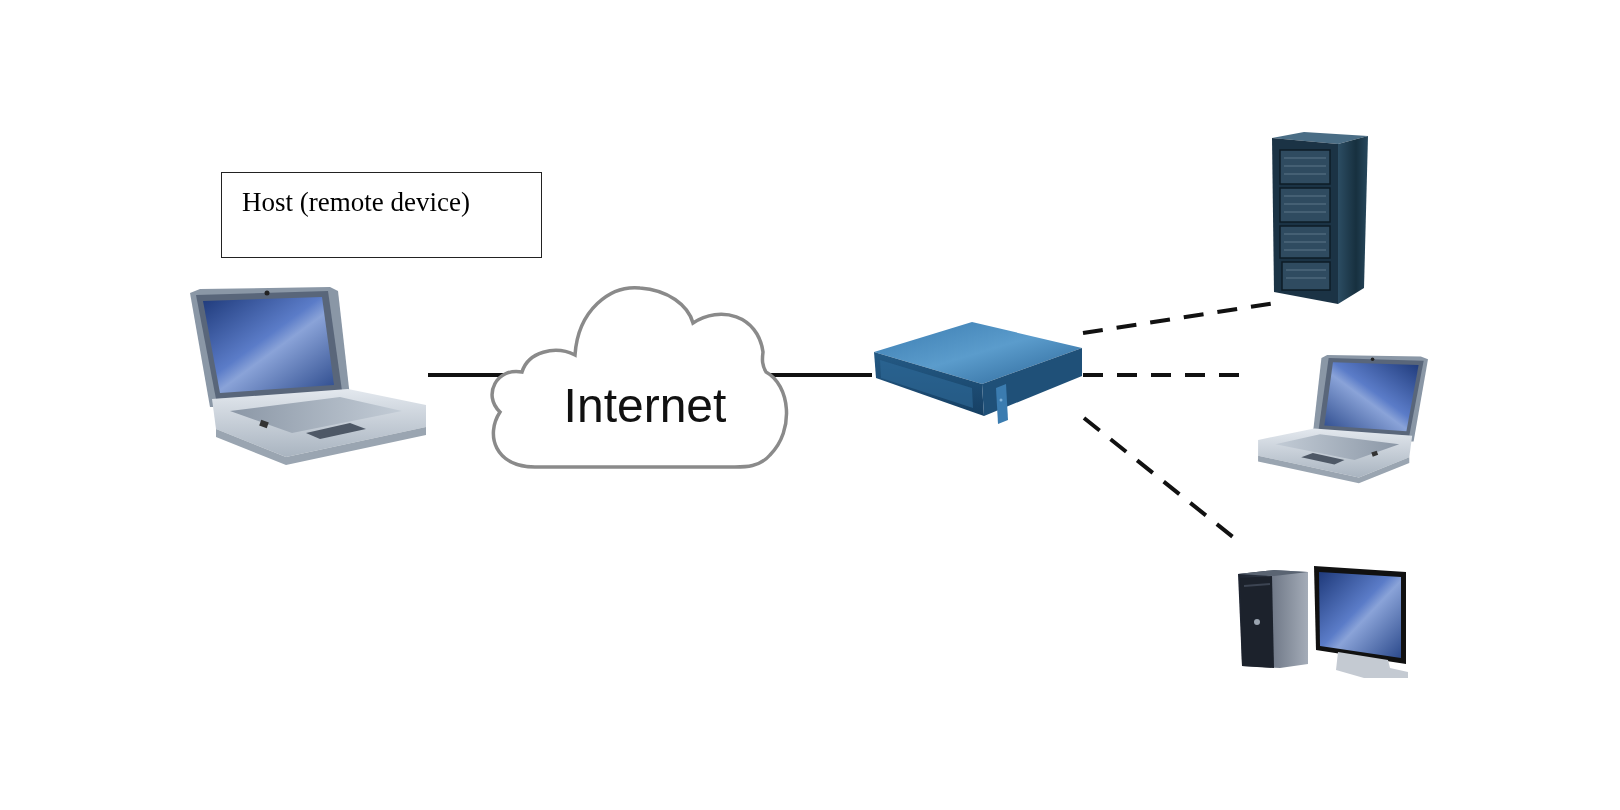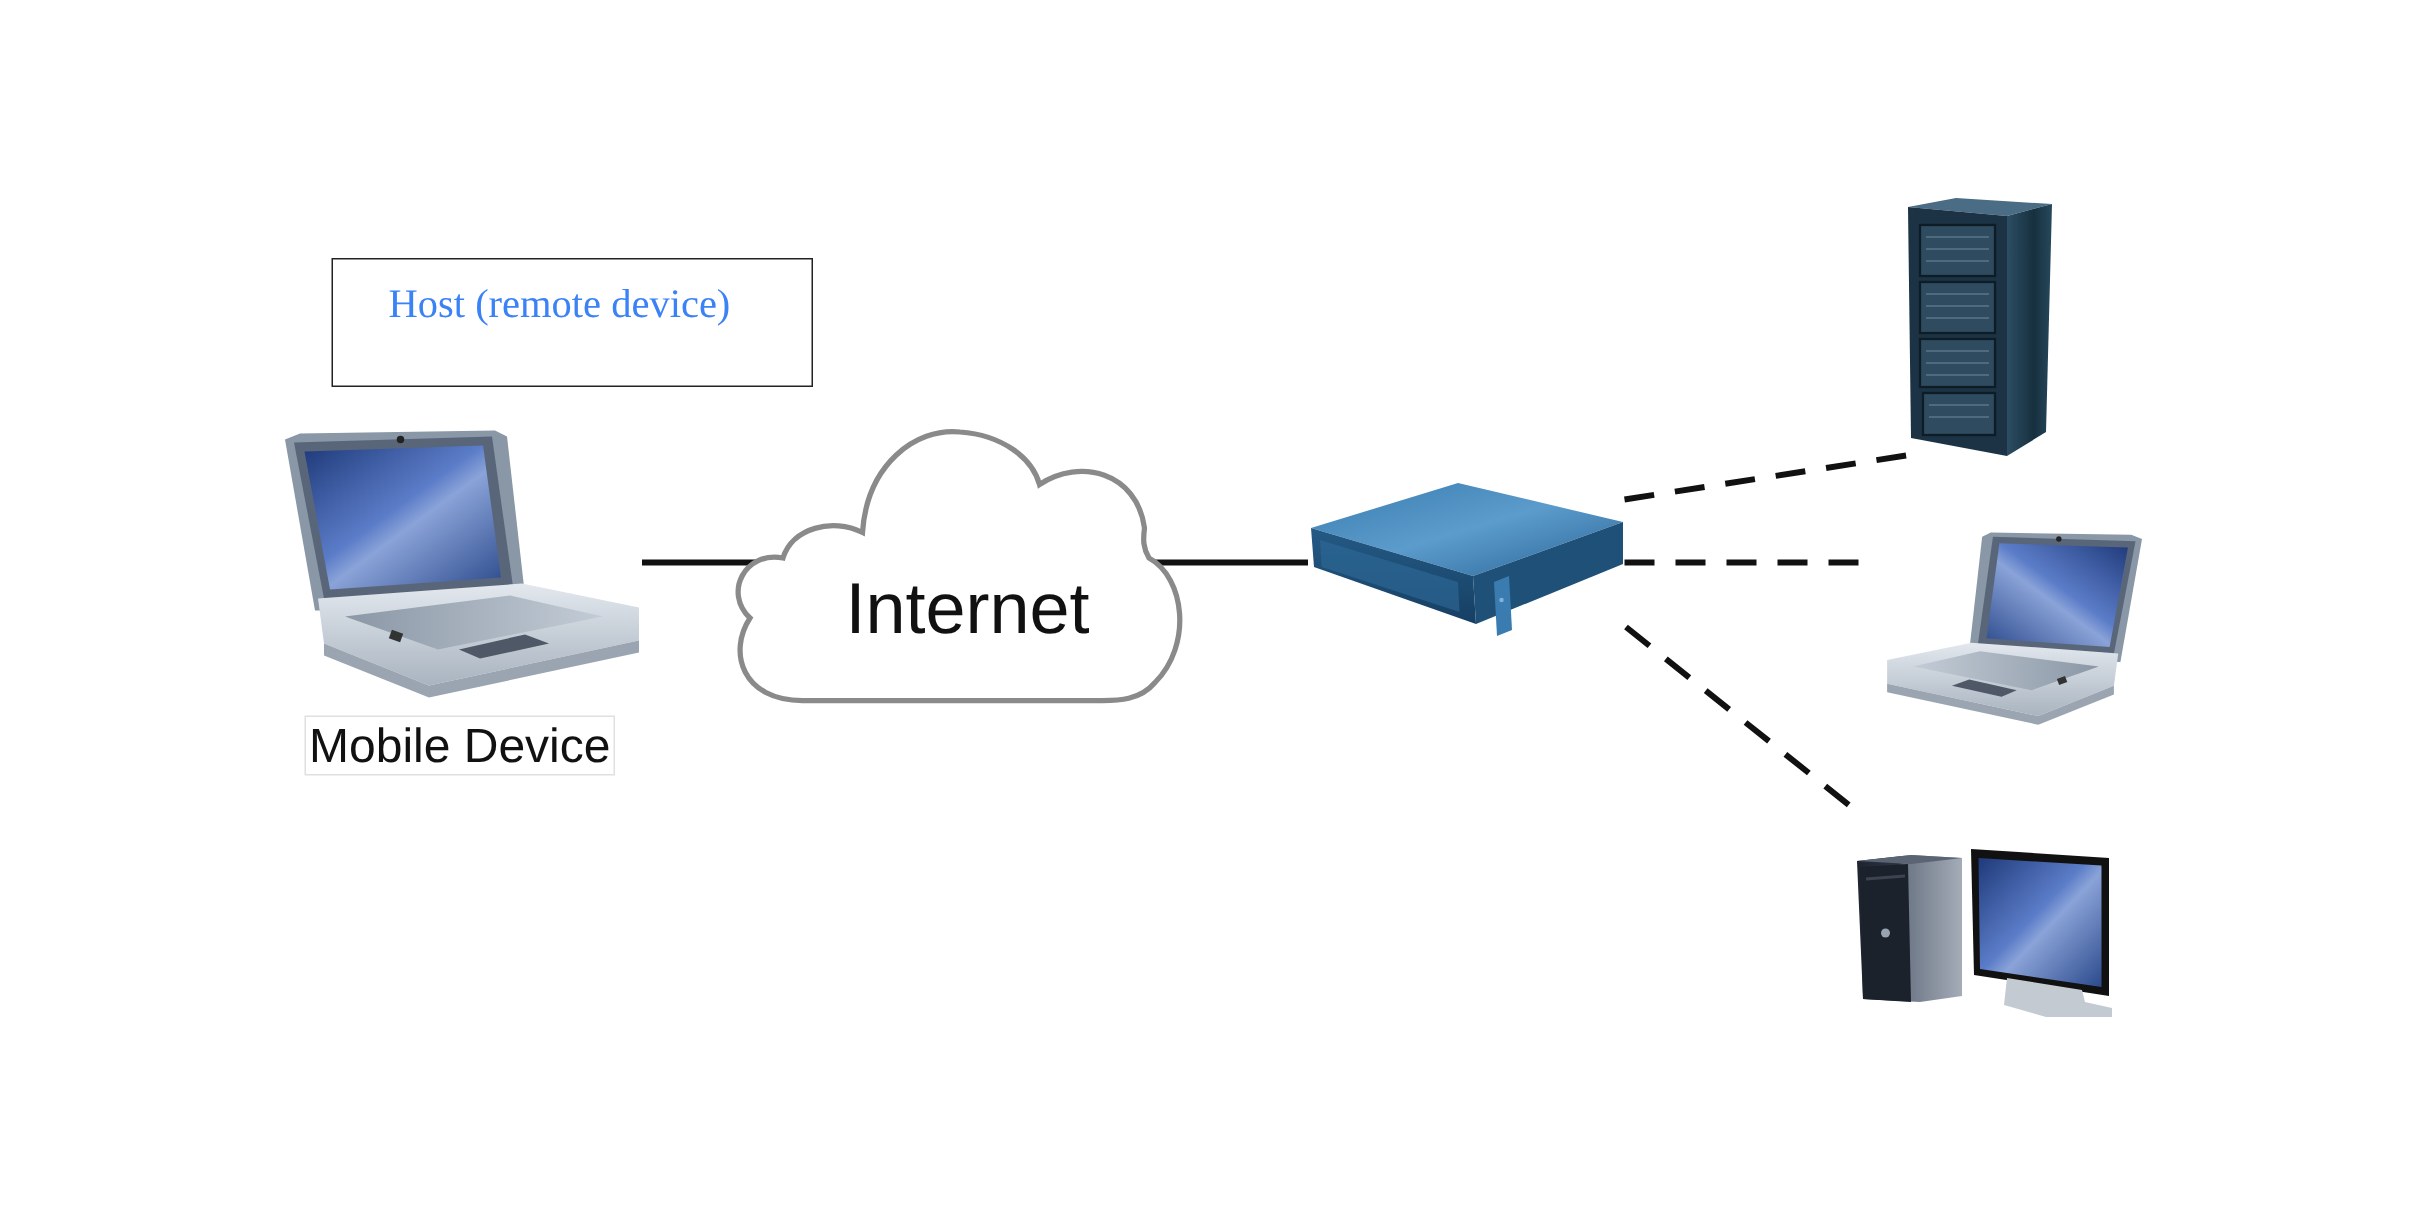"Host (remote device)" .host-box span { color: #3b82f6 -> #000000; left: 37px -> 20px }
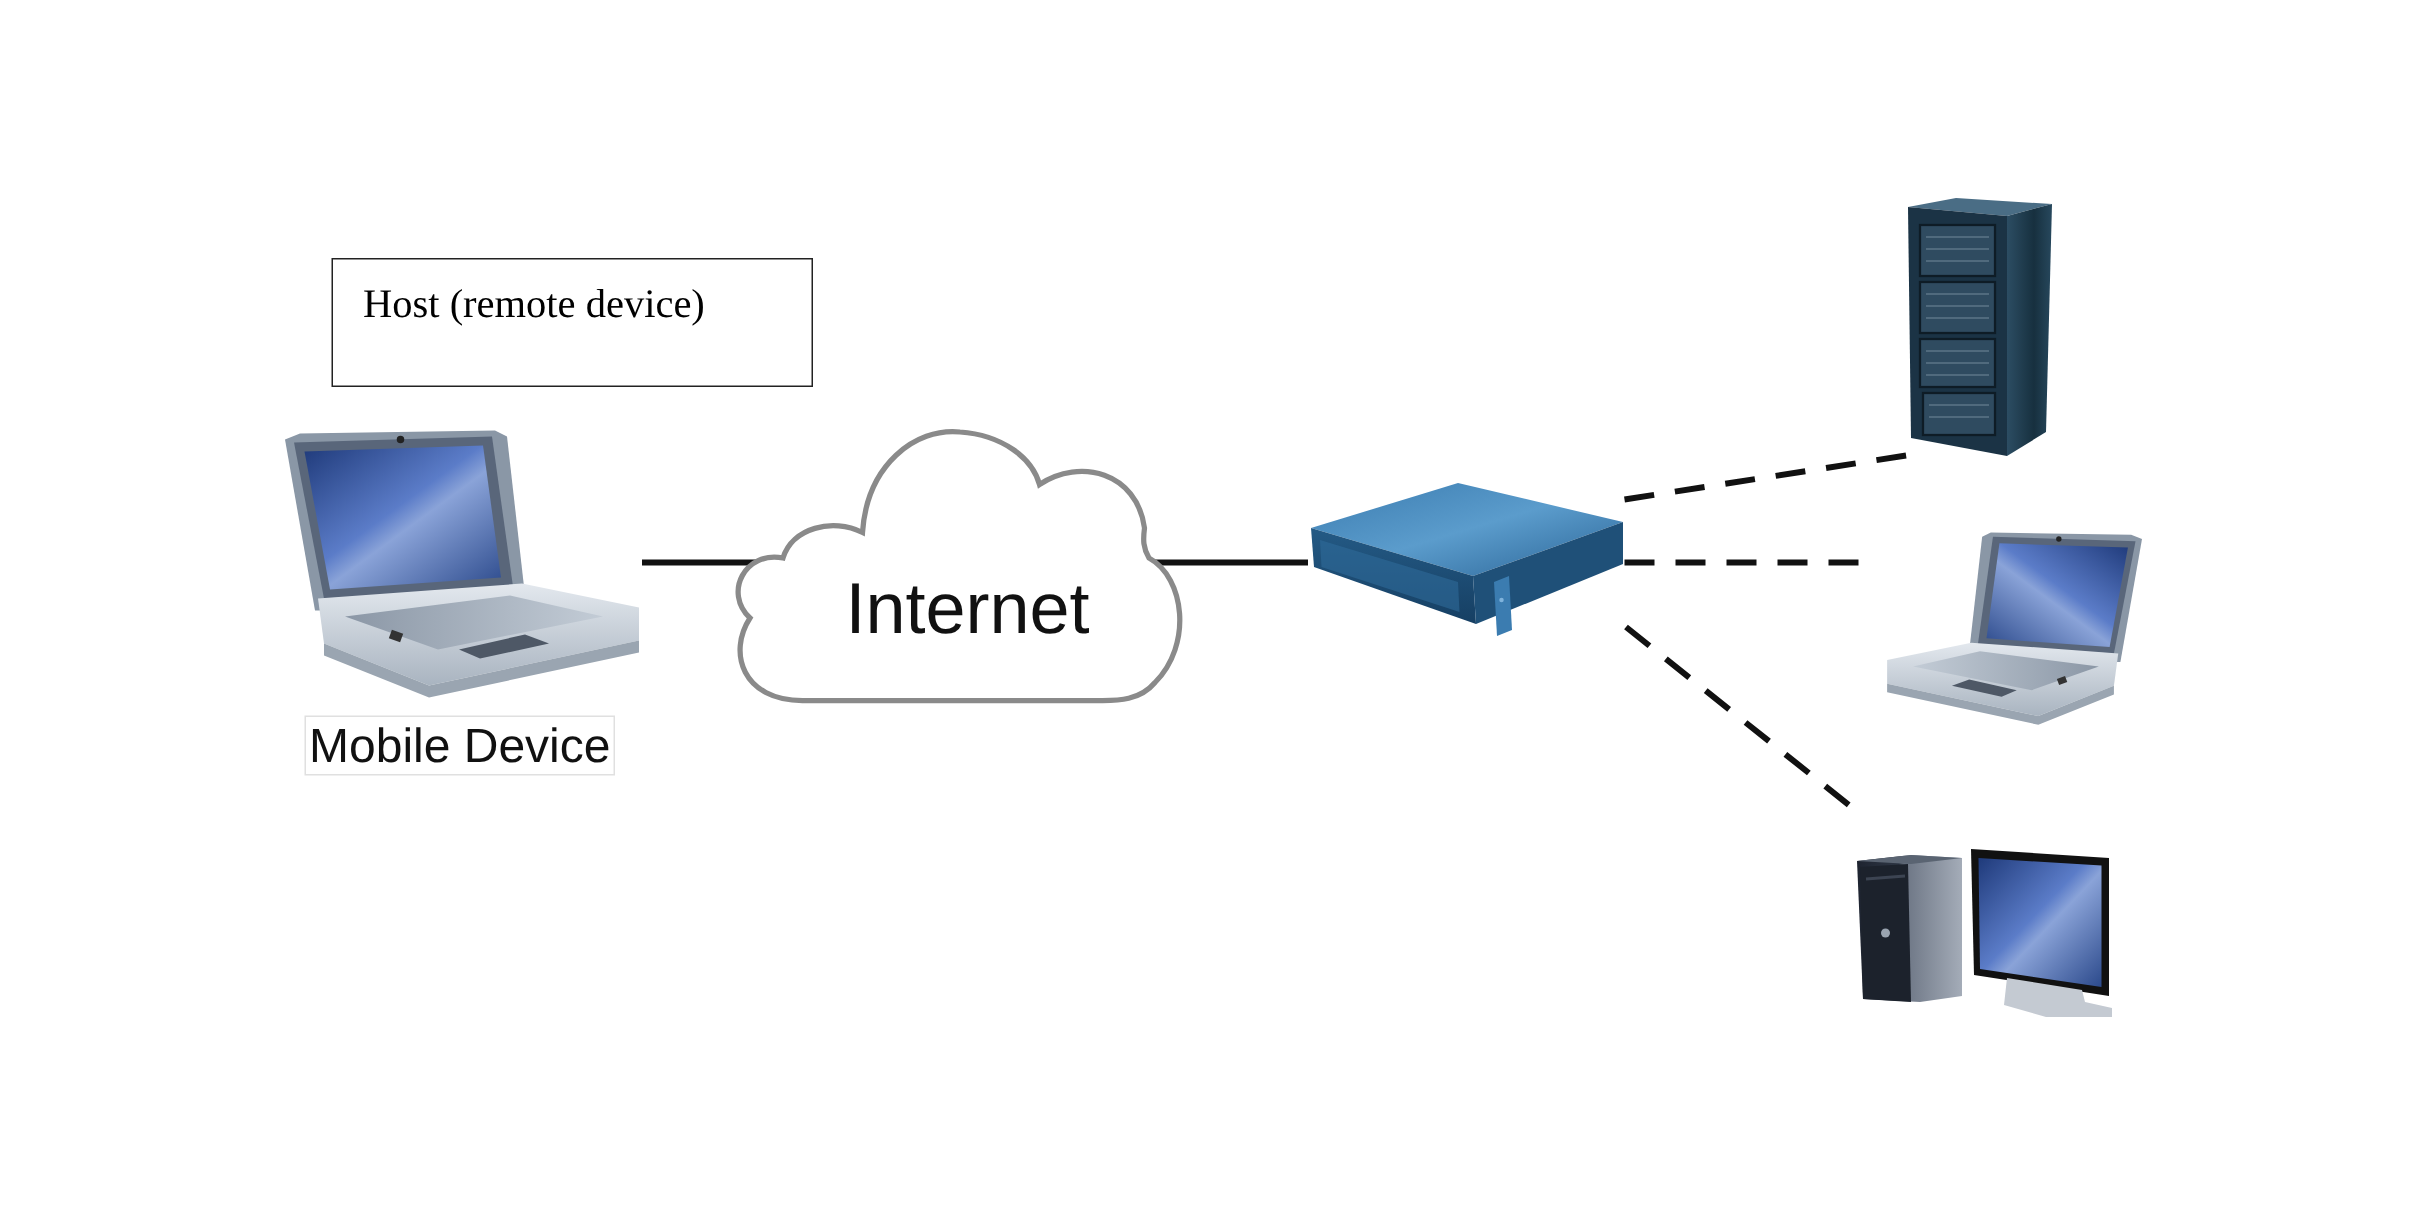"Mobile Device" div.node-label { html: <div>Mobile Device</div> -> none }
